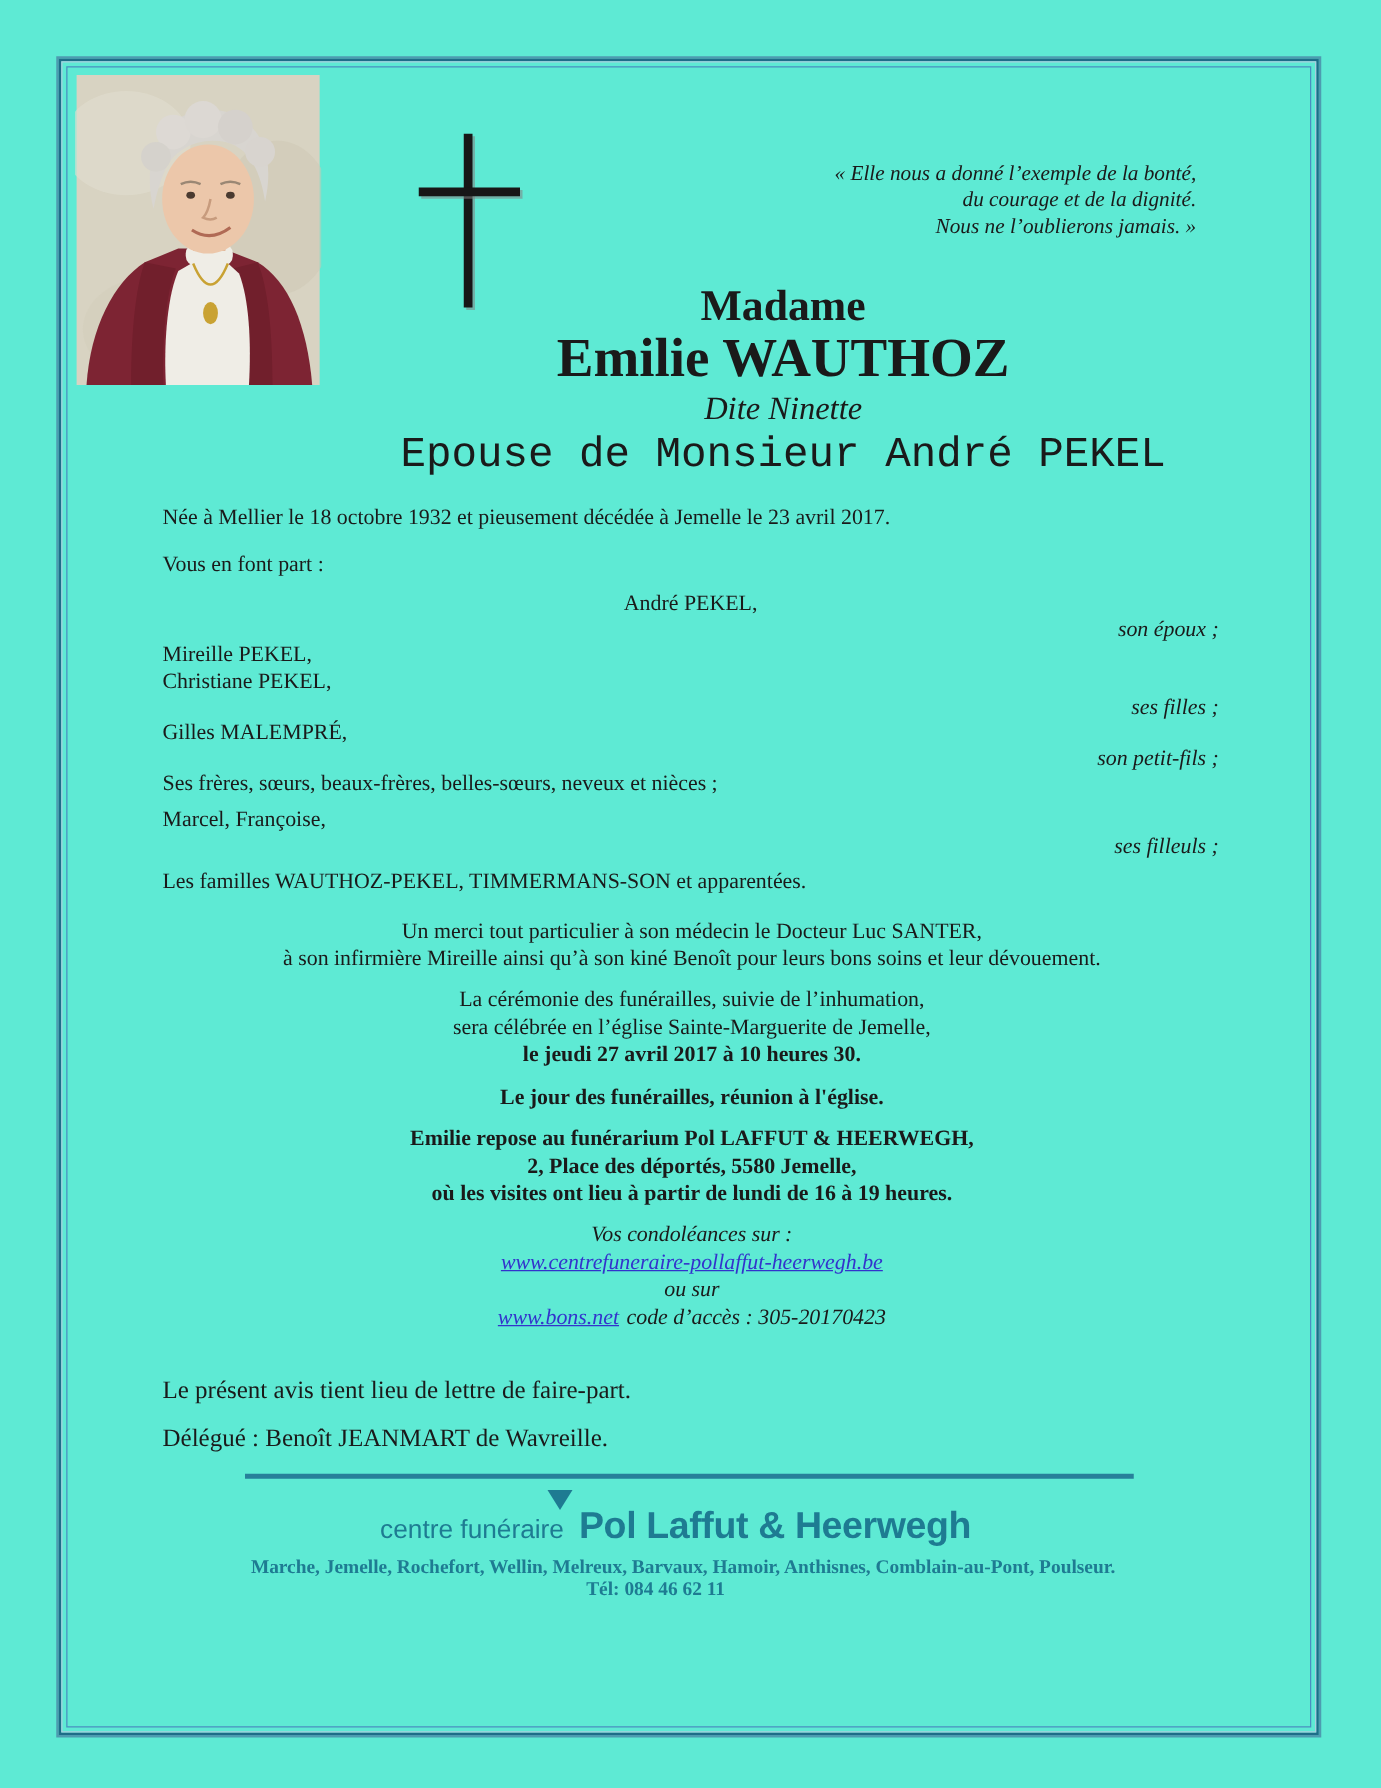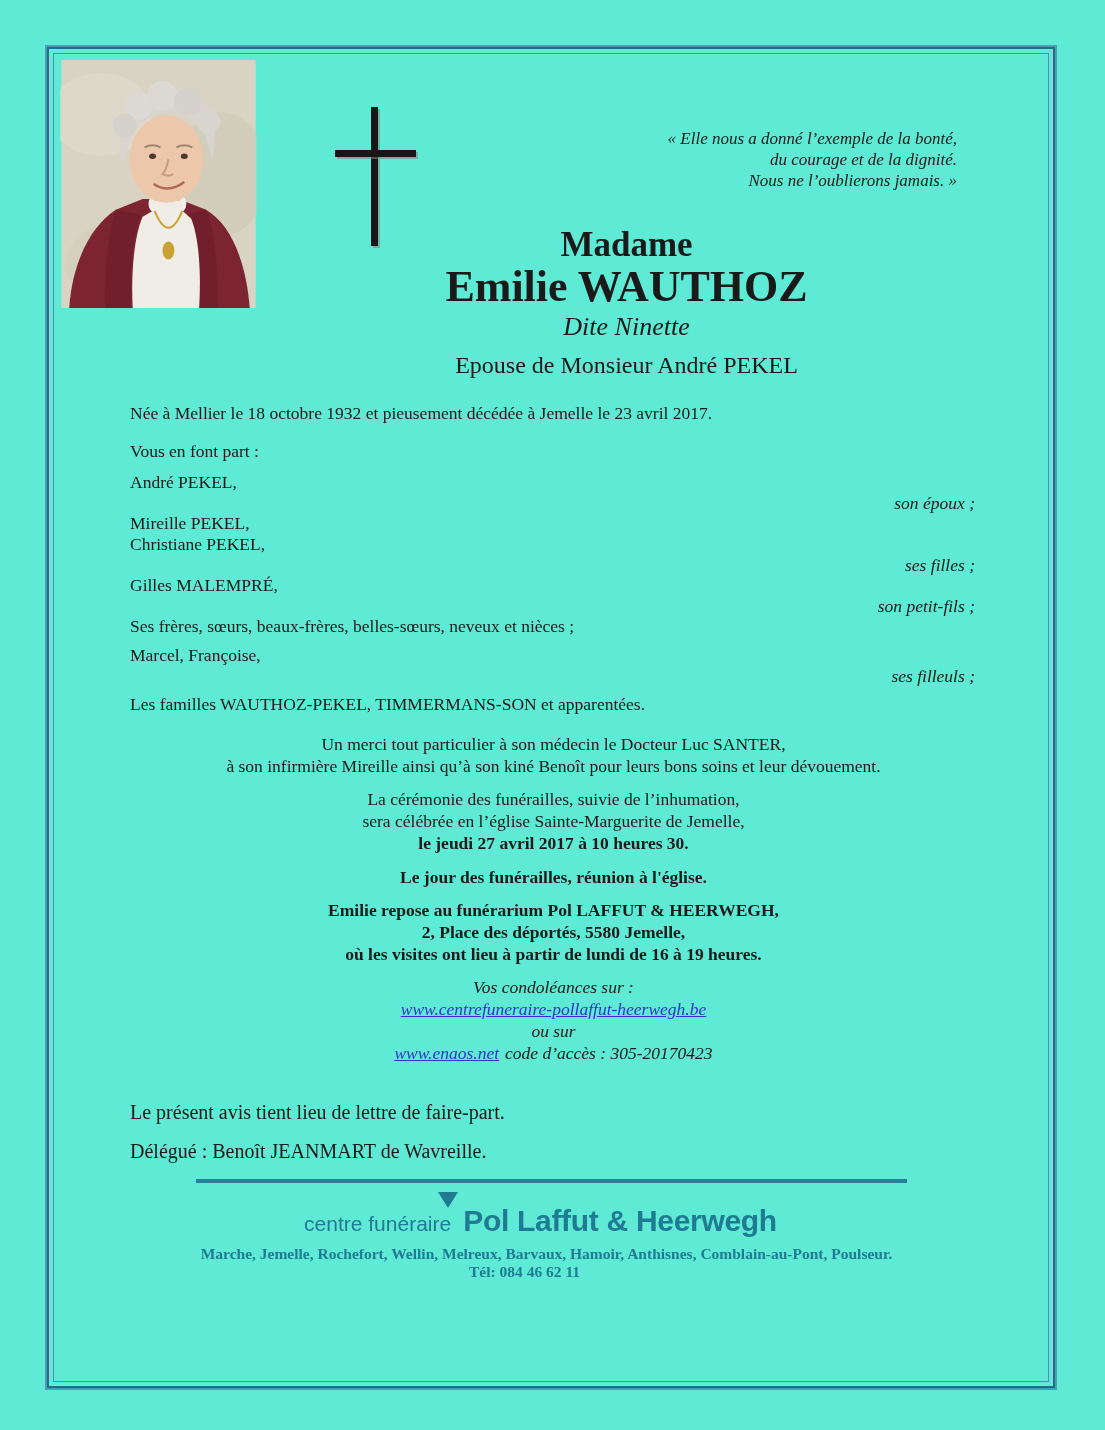"Epouse de Monsieur André PEKEL" .t-spouse { font-family: none -> Liberation Mono, monospace; font-size: 24px -> 34px }
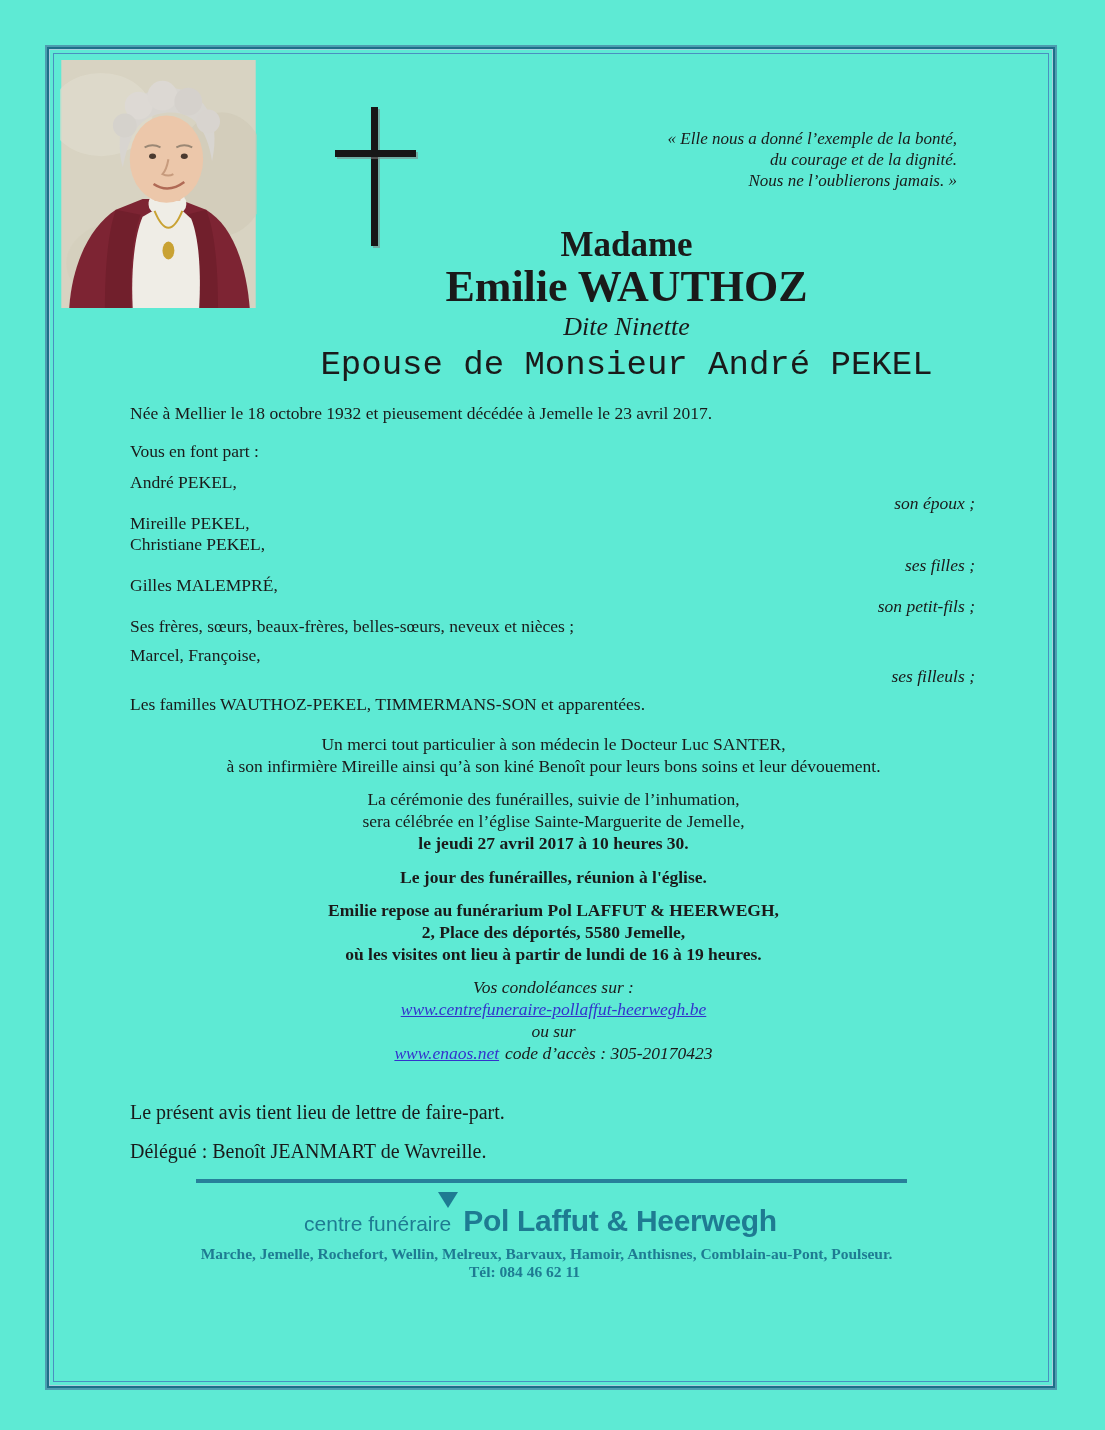"André PEKEL," .gap10 { text-align: none -> center }
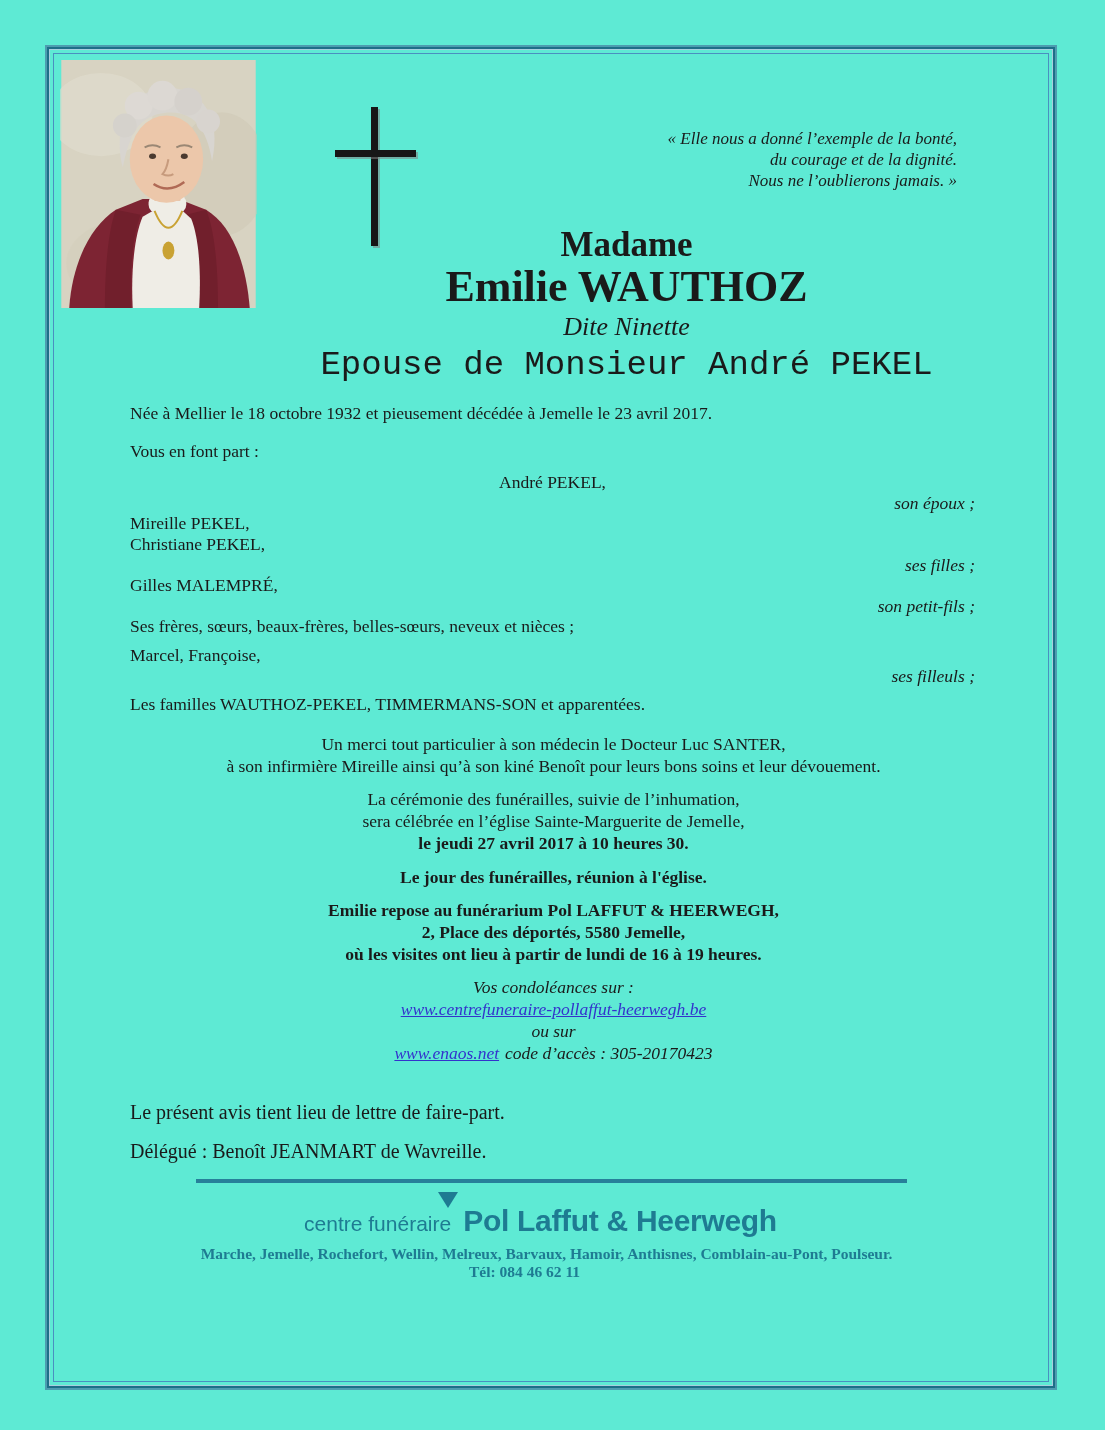"www.enaos.net" a.doc-link { text: www.enaos.net -> www.bons.net }
